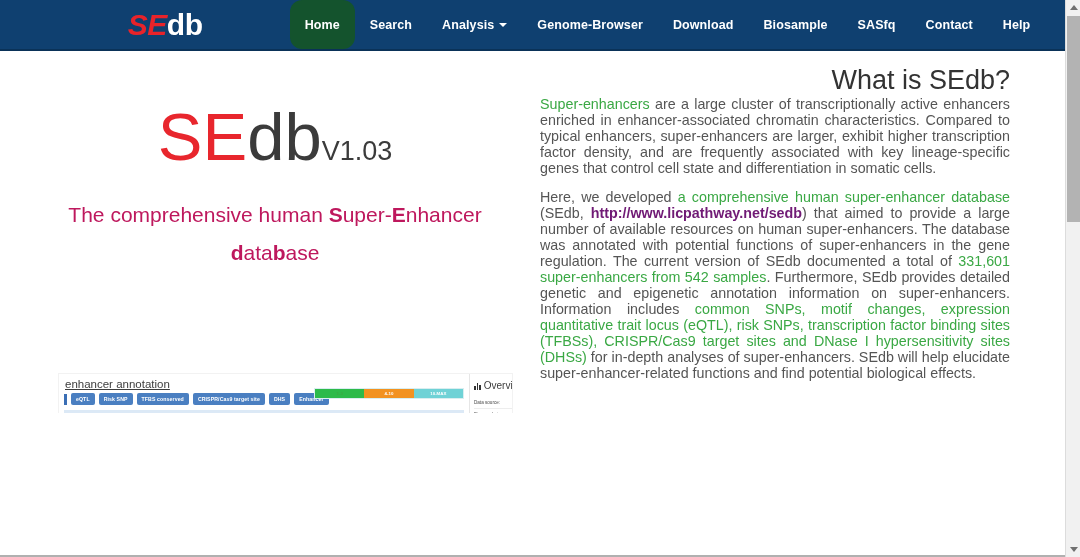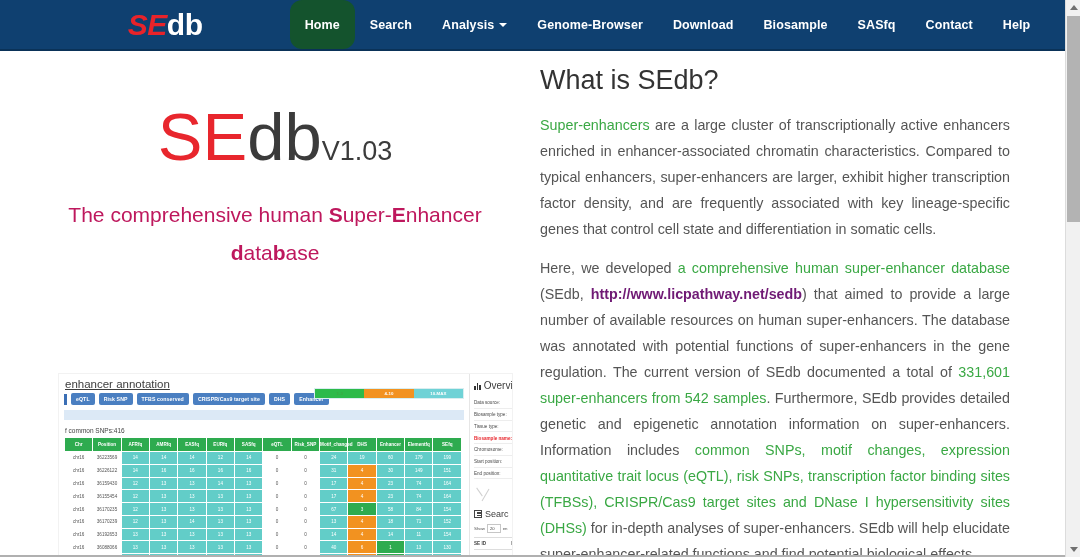"What is SEdb?" .rc-title { margin-bottom: 16px -> 0; text-align: left -> right }
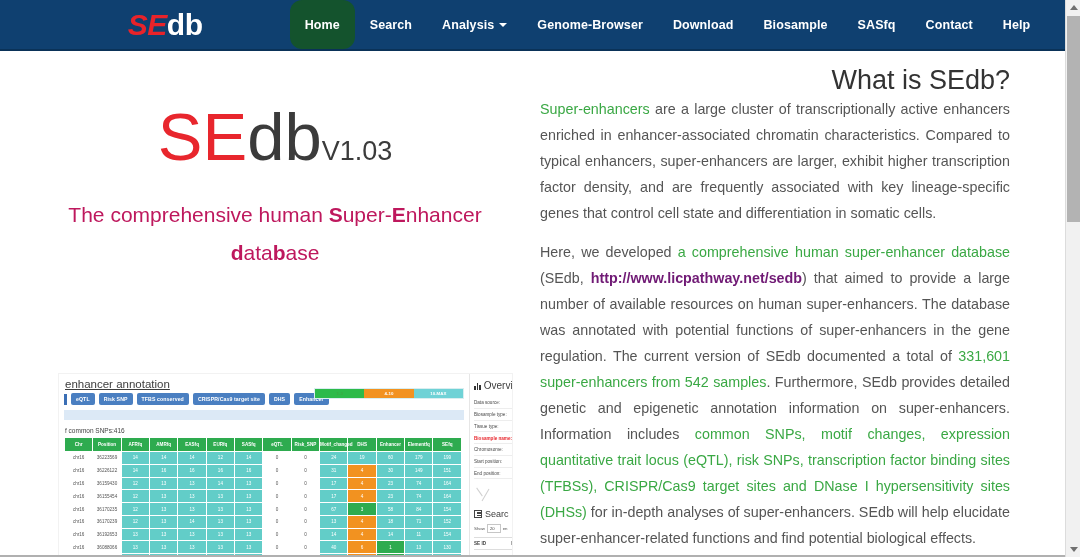"SEdbV1.03" .left-col { height: 506px -> 362px }
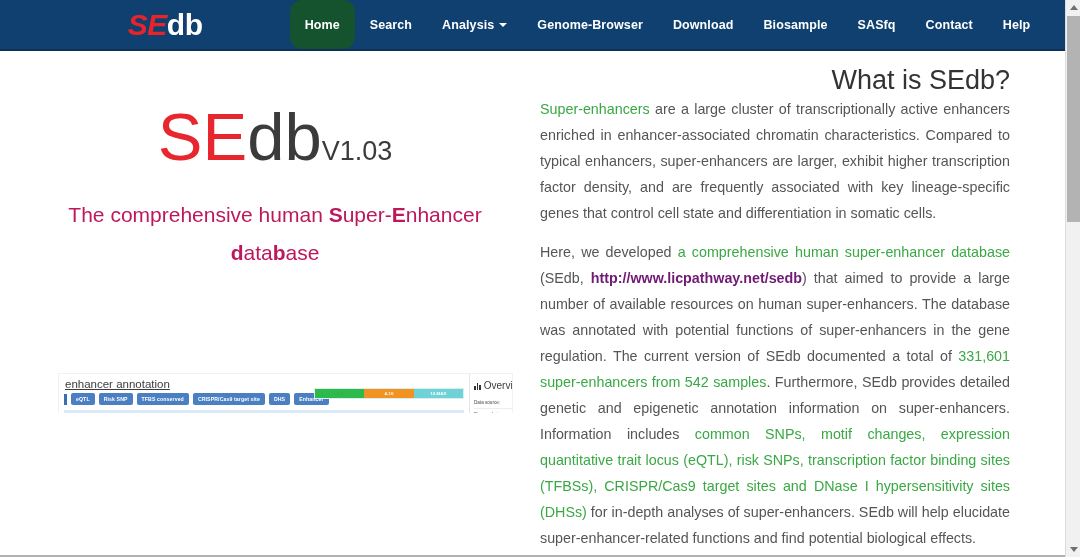"Super-enhancers are a large cluster" .rc-p { line-height: 26px -> 16px }
